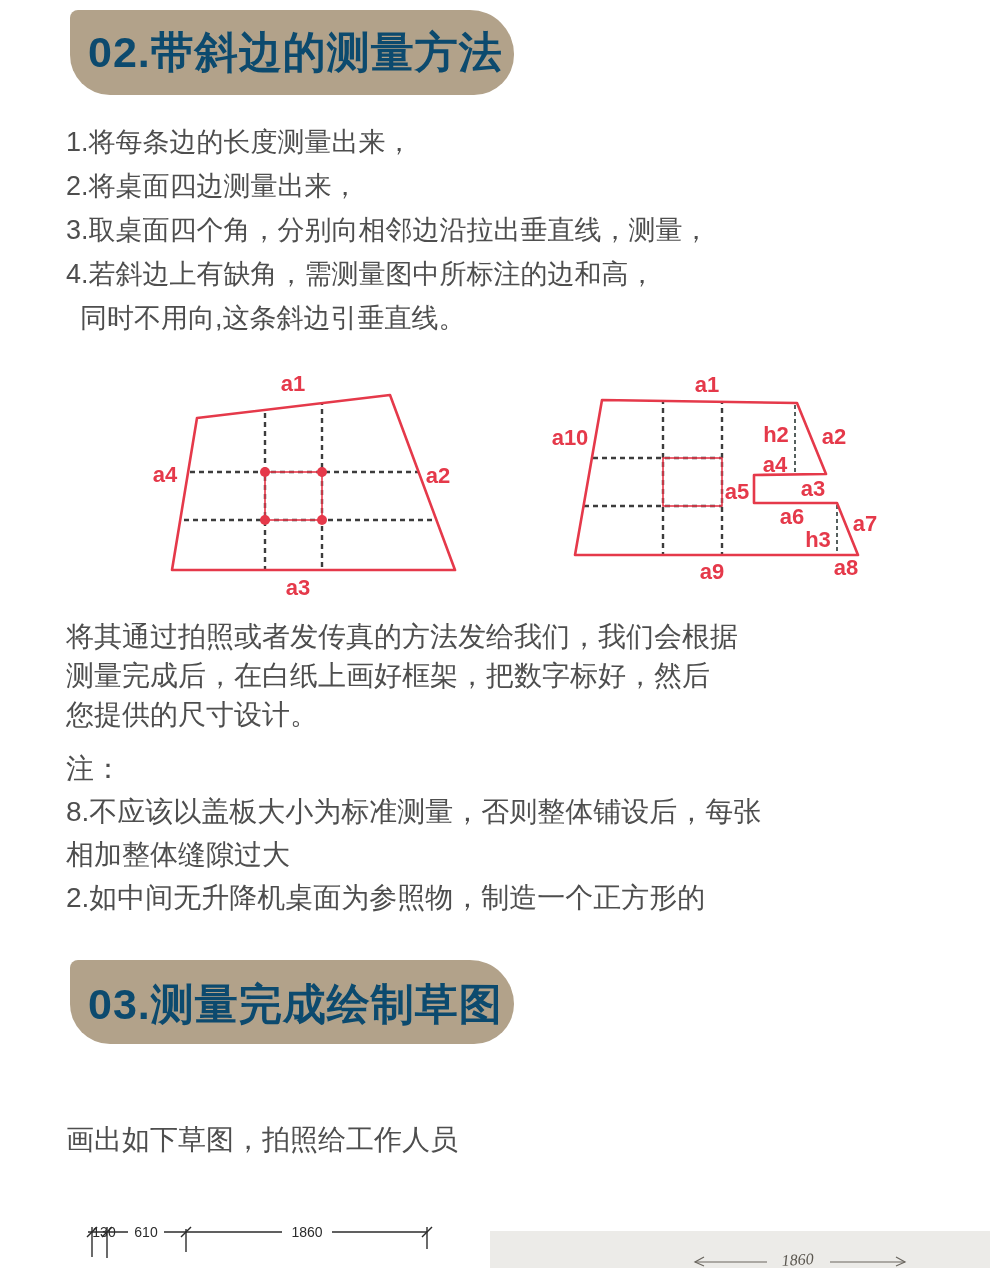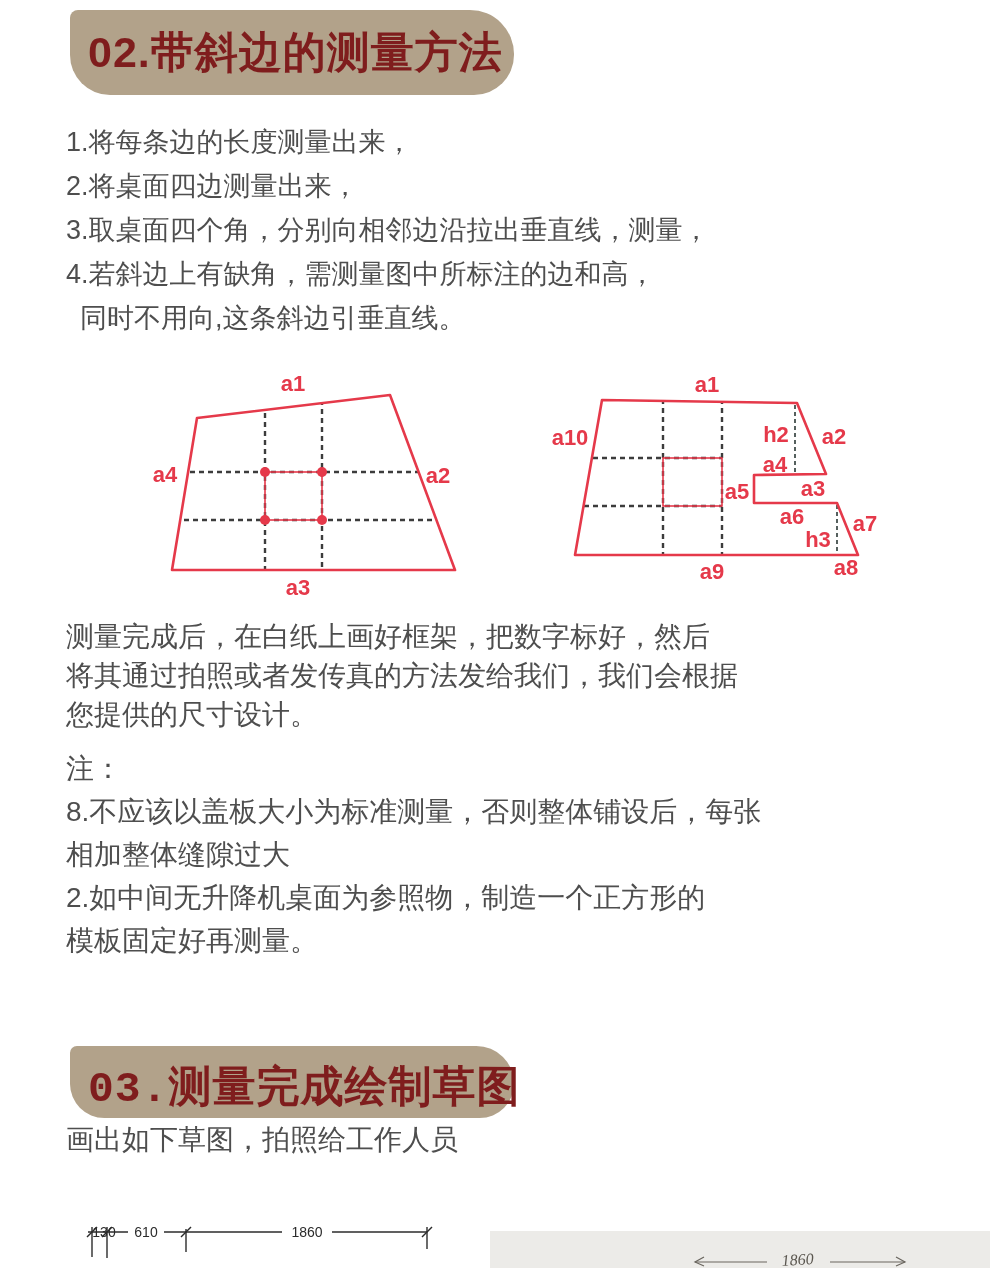"02.带斜边的测量方法" .banner { color: #7f1d1d -> #0c4a6e }
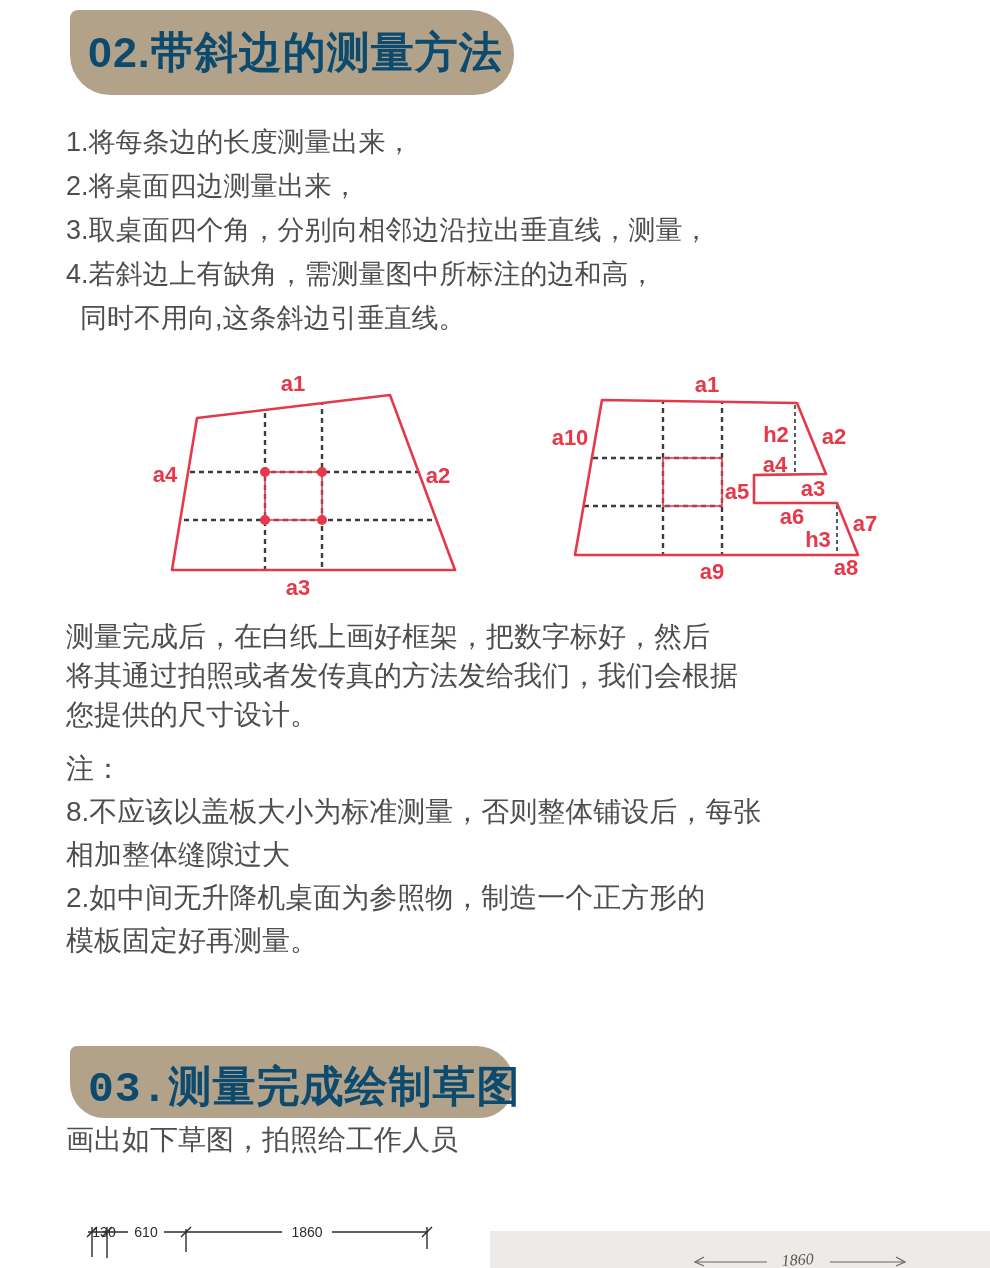"测量完成后，在白纸上画好框架，把数字标好，然后" div.line { order: before "将其通过拍照或者发传真的方法发给我们，我们会根据" -> after "将其通过拍照或者发传真的方法发给我们，我们会根据" }
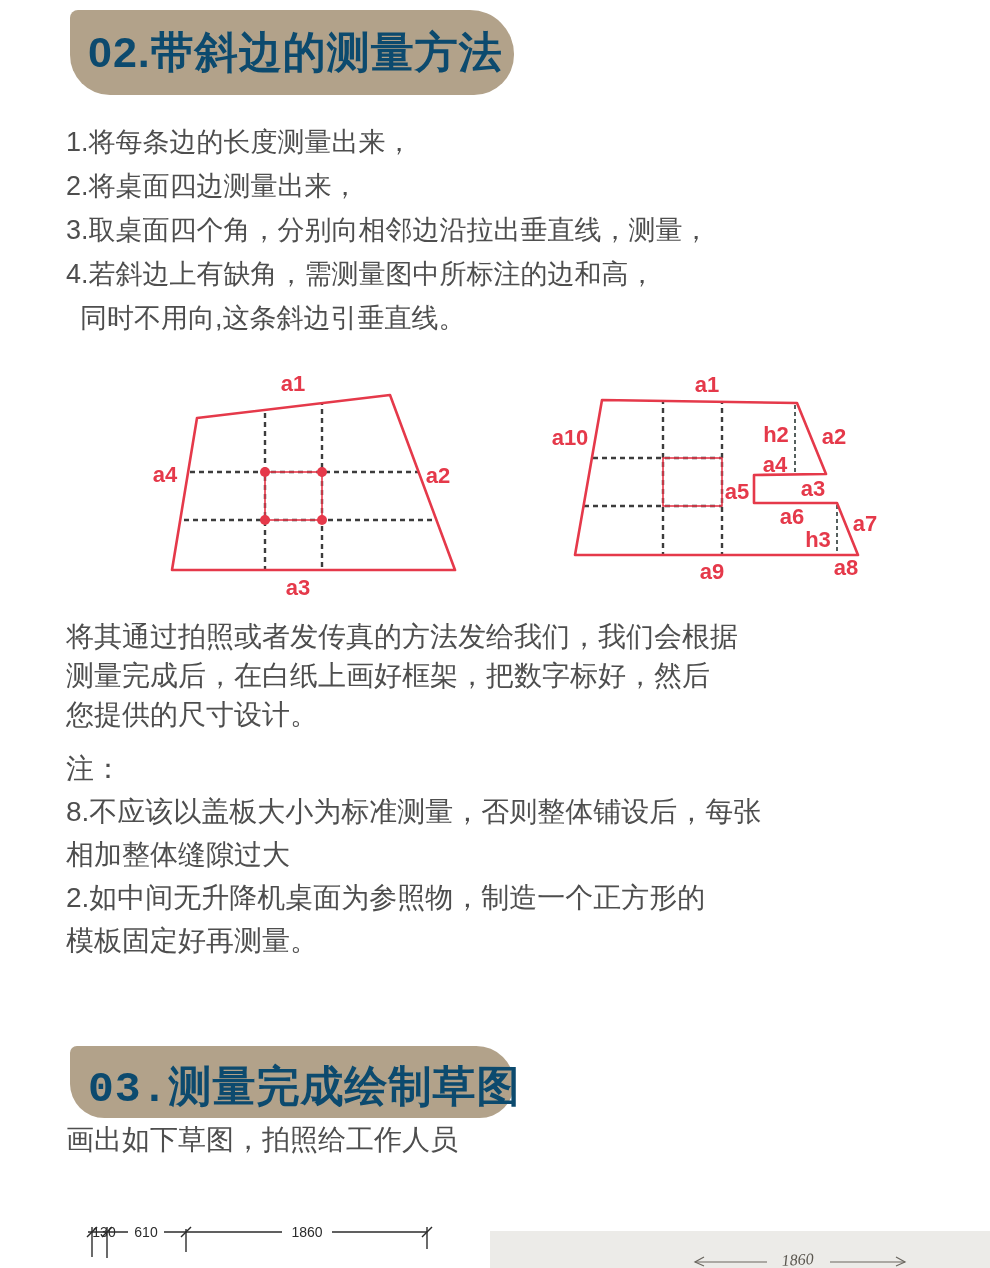"模板固定好再测量。" div.line { html: <div>模板固定好再测量。</div> -> none }
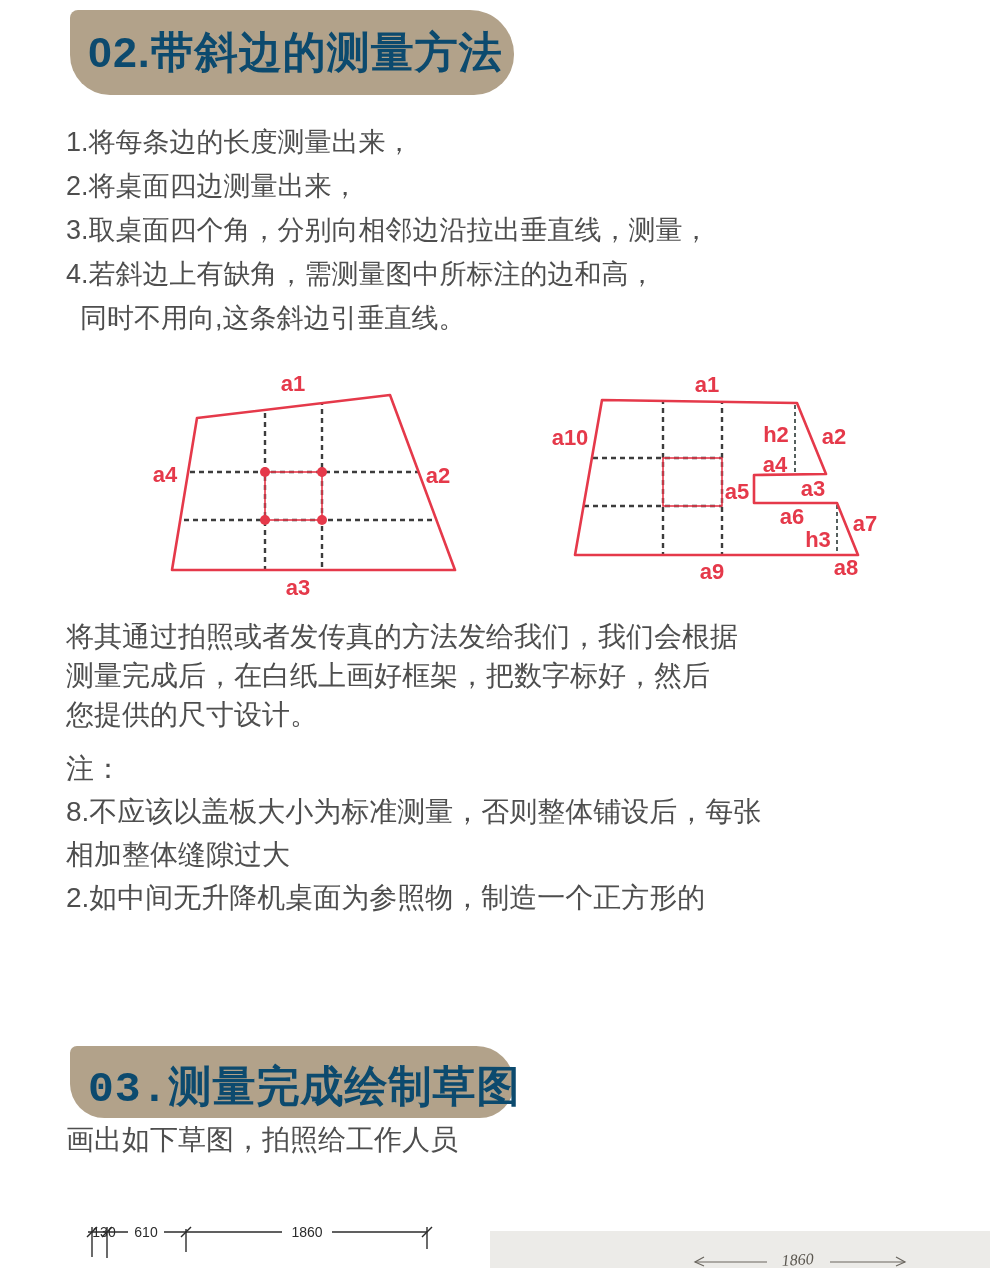"03.测量完成绘制草图" .banner03 { font-family: Liberation Mono, monospace -> none; height: 72px -> 84px; top: 1046px -> 960px }
